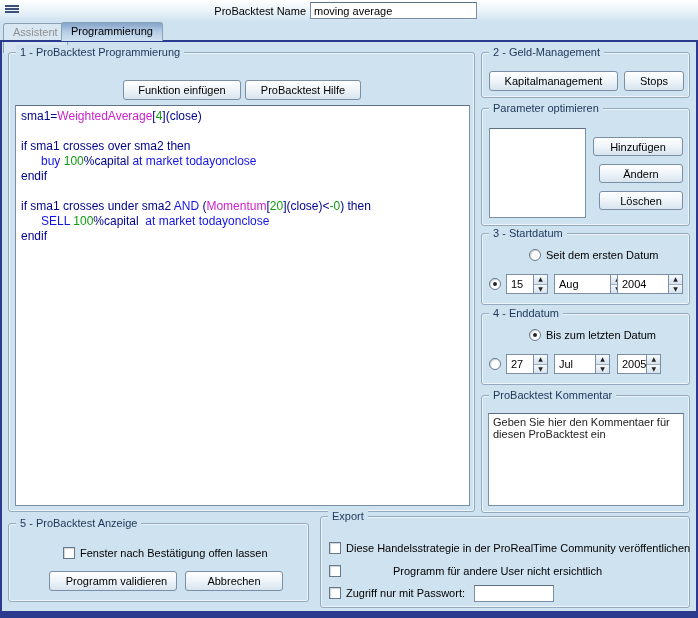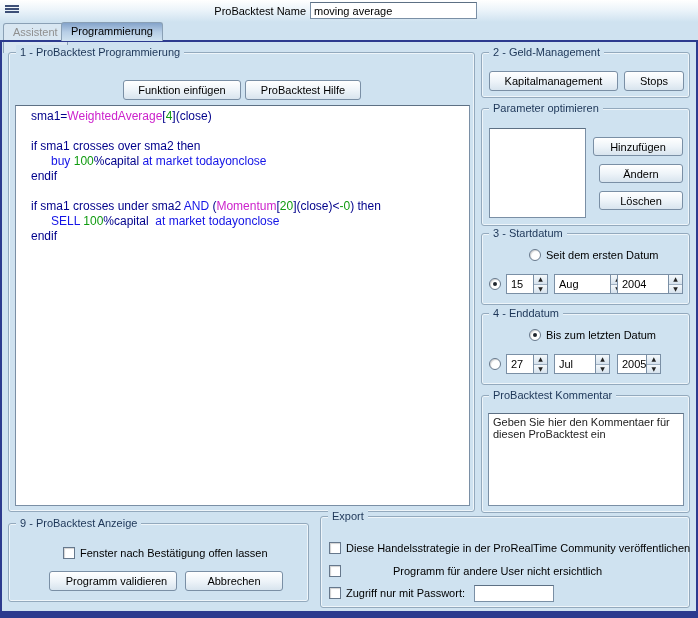"sma1=WeightedAverage[4](close)" #code { padding: 3px 15px -> 3px 5px }
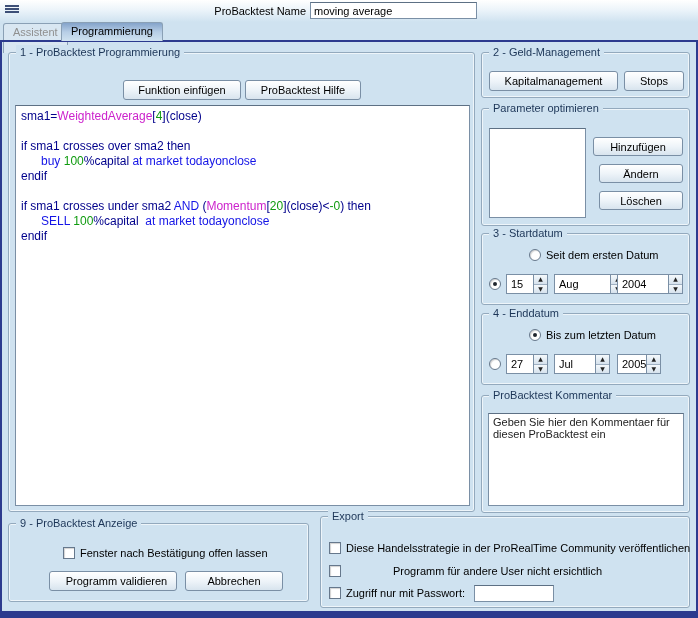"9 - ProBacktest Anzeige" span.legend { text: 9 -> 5 }
